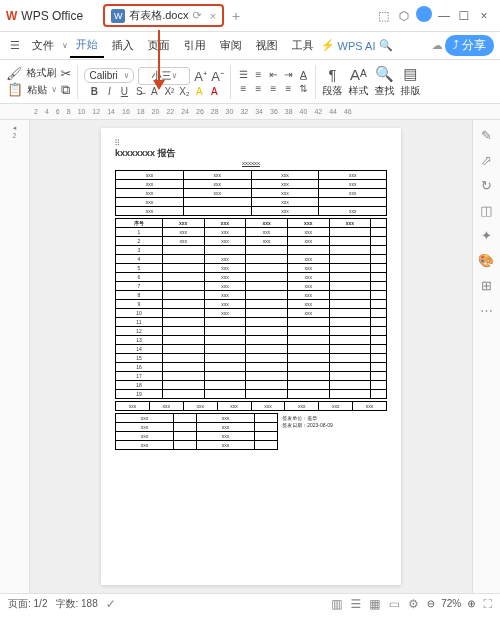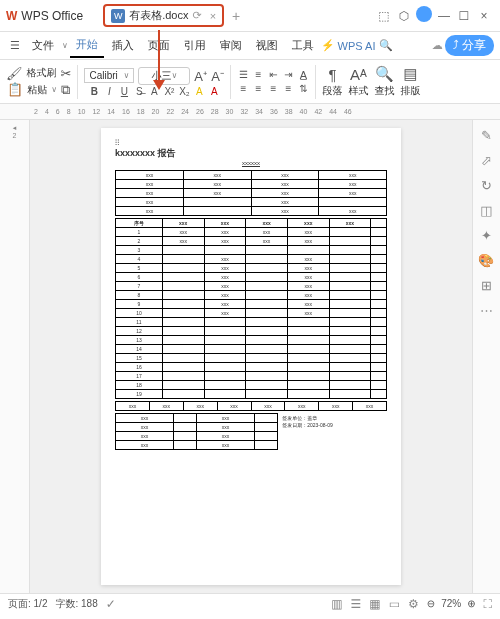"Calibri" .font-sel { border-radius: 0 -> 6px }
